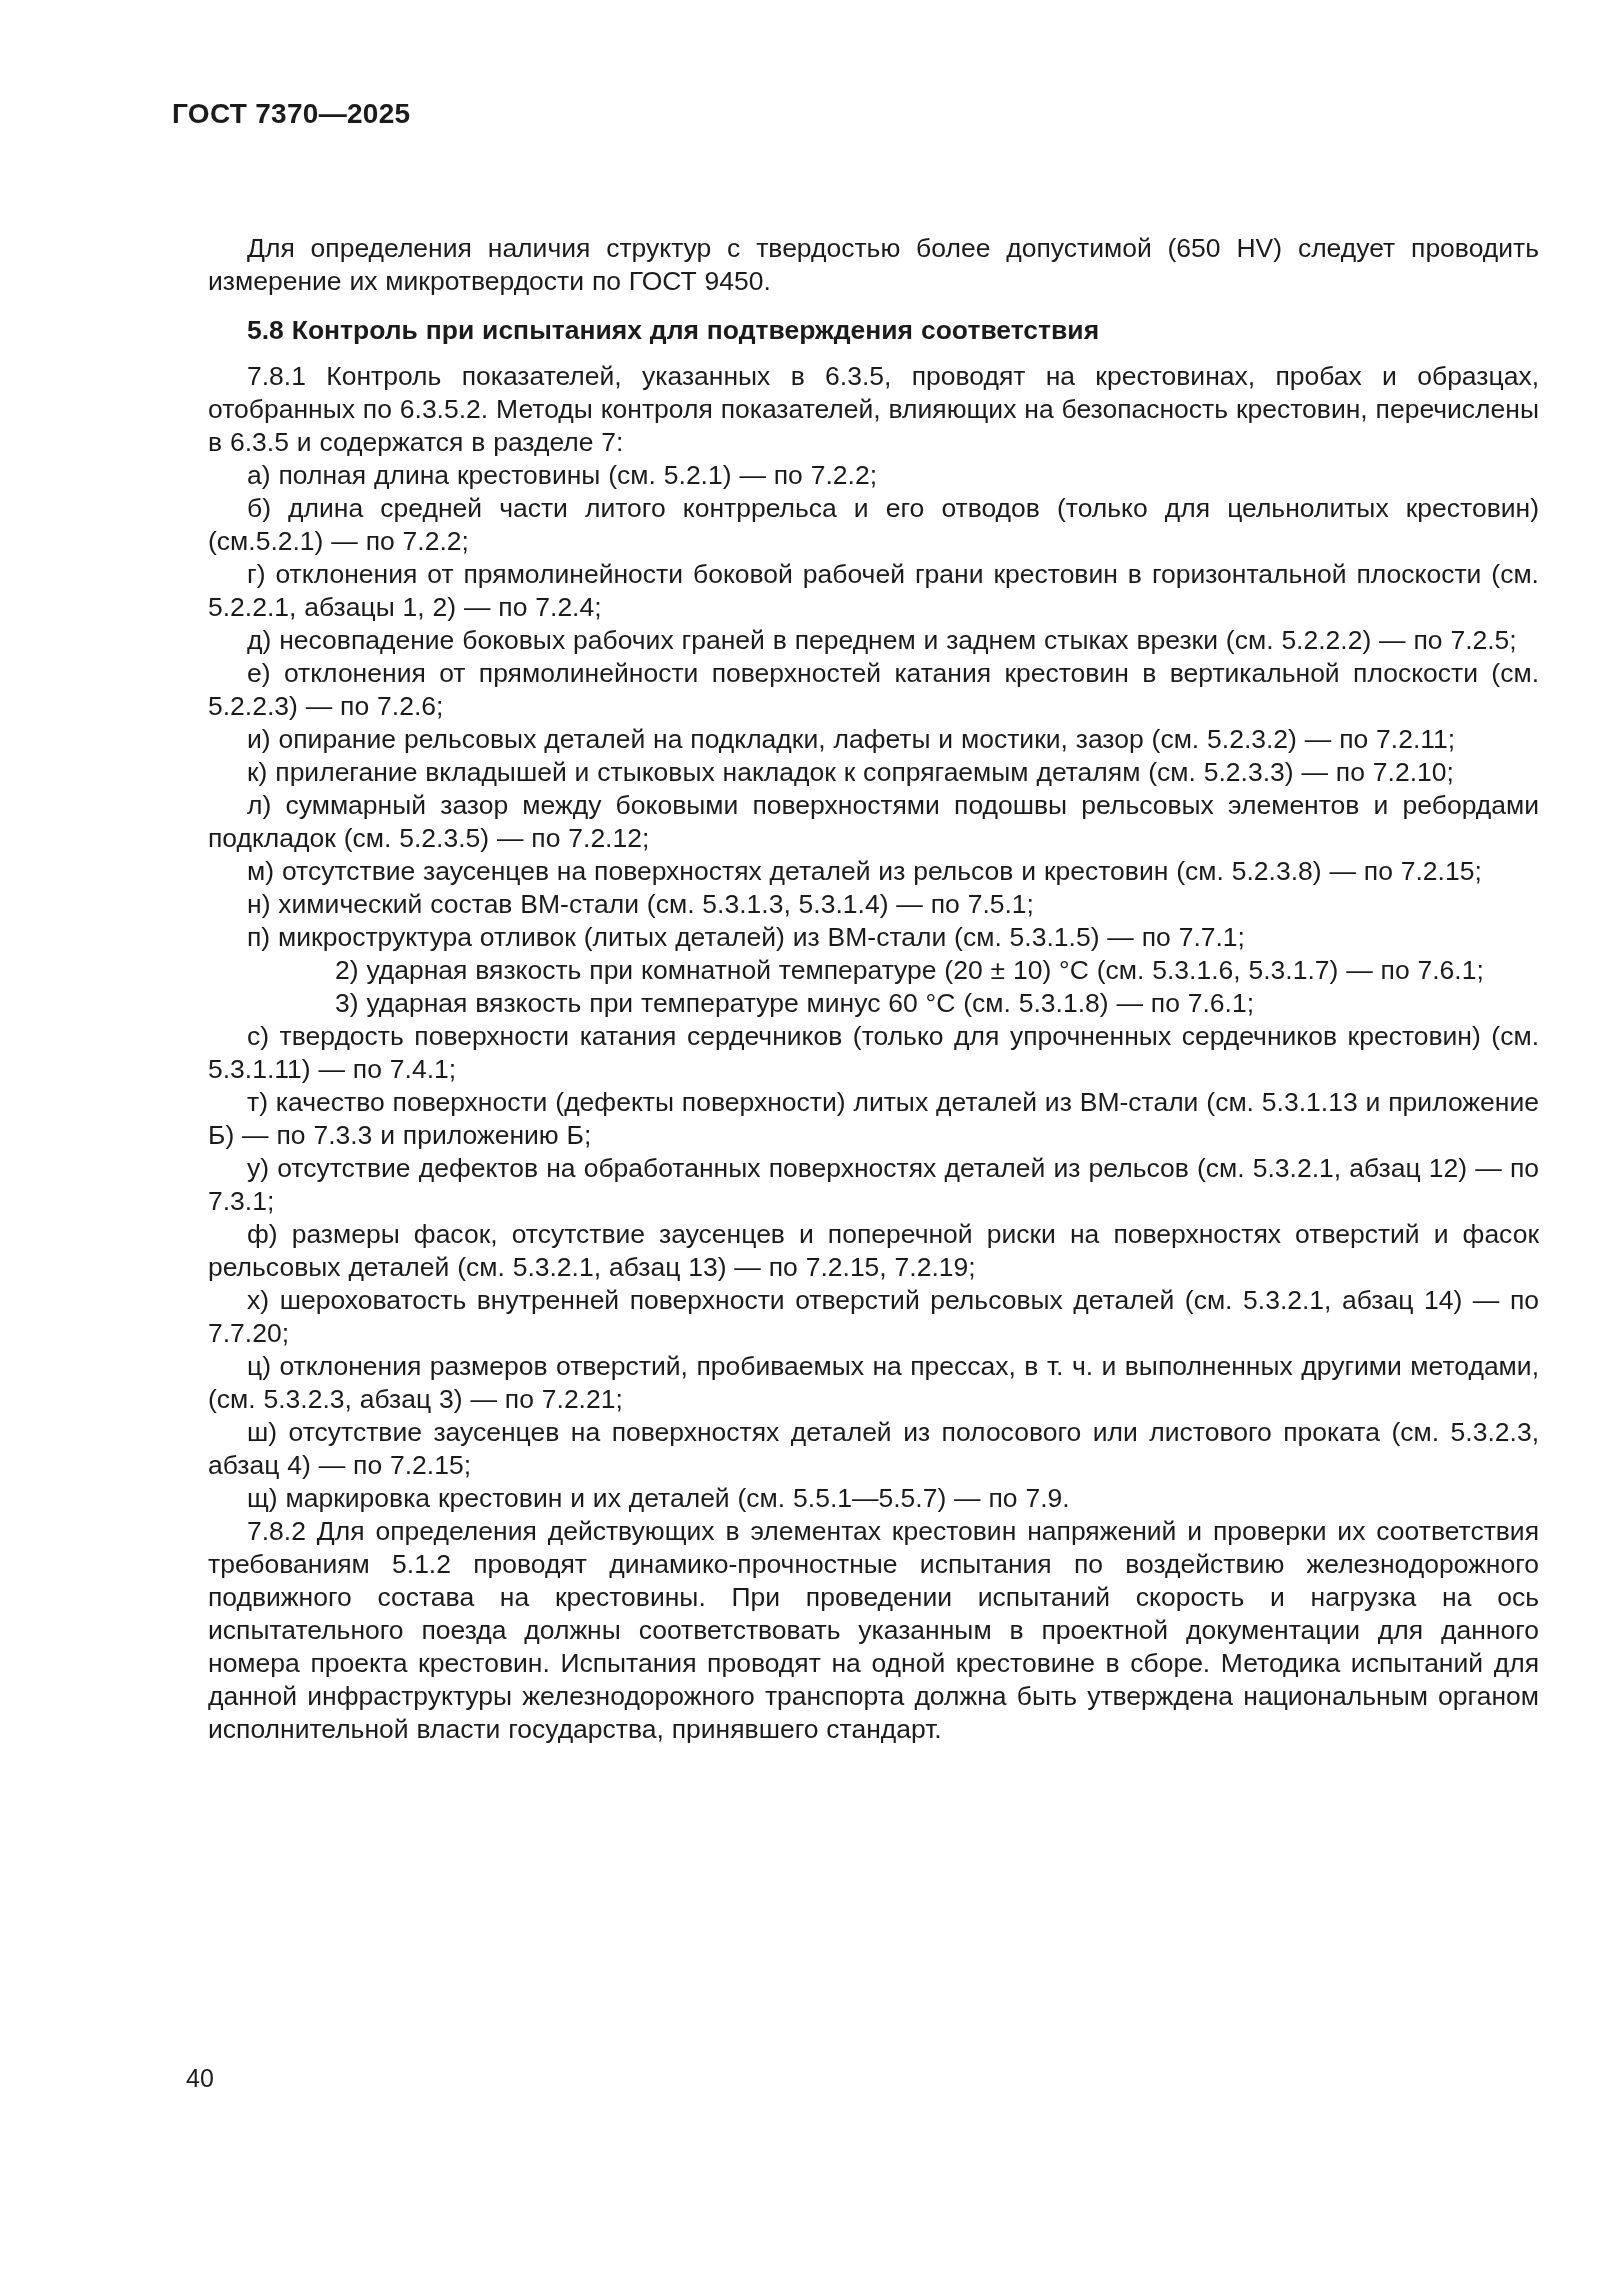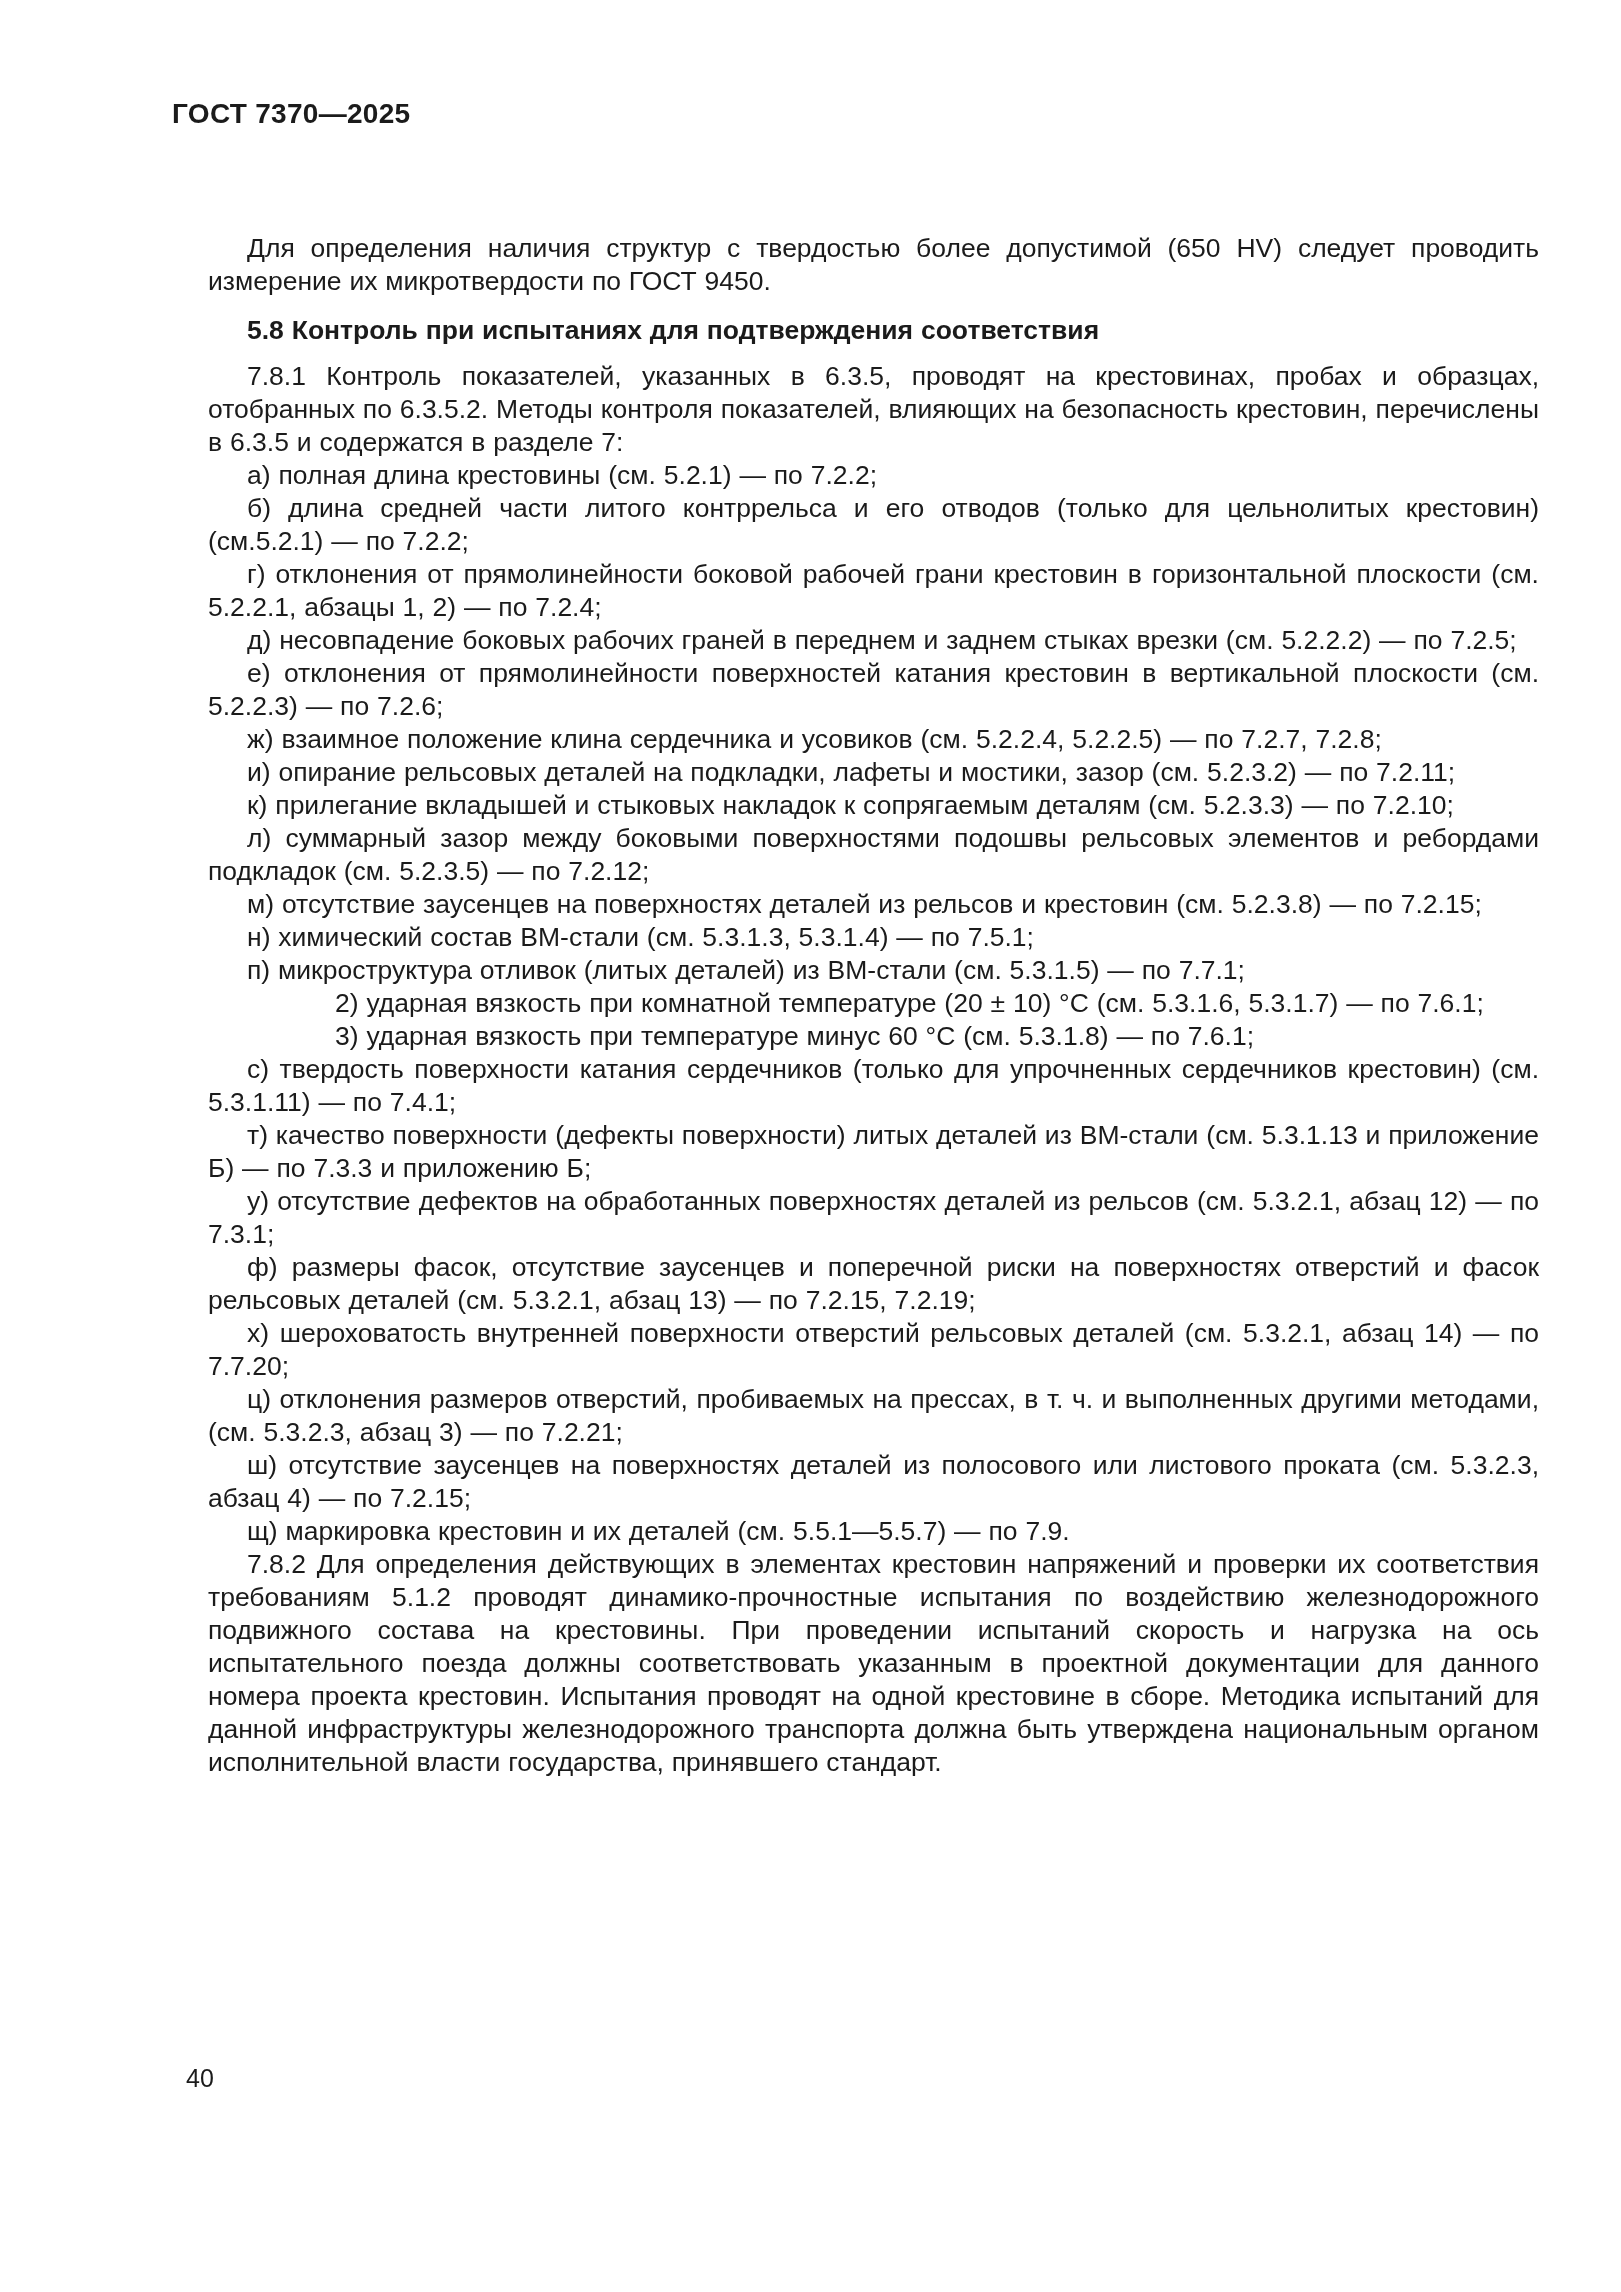"ж) взаимное положение клина сердечника" p.block { html: <p>ж) взаимное положение клина сердечника и усовиков (см. 5.2.2.4, 5.2.2.5) — по 7.2.7, 7.2.8;</p> -> none }
